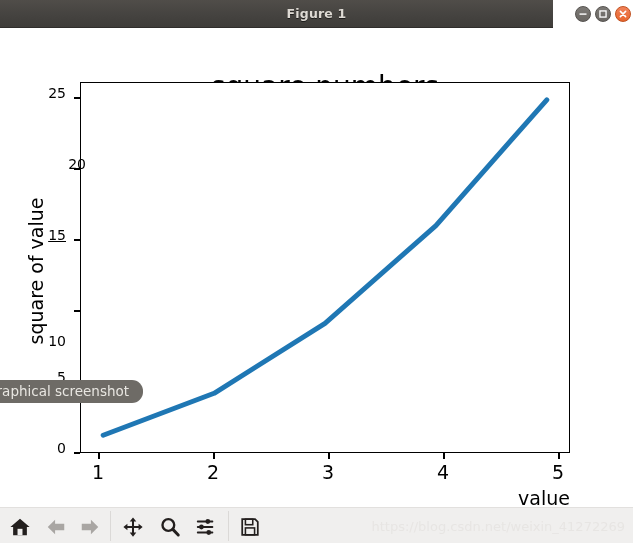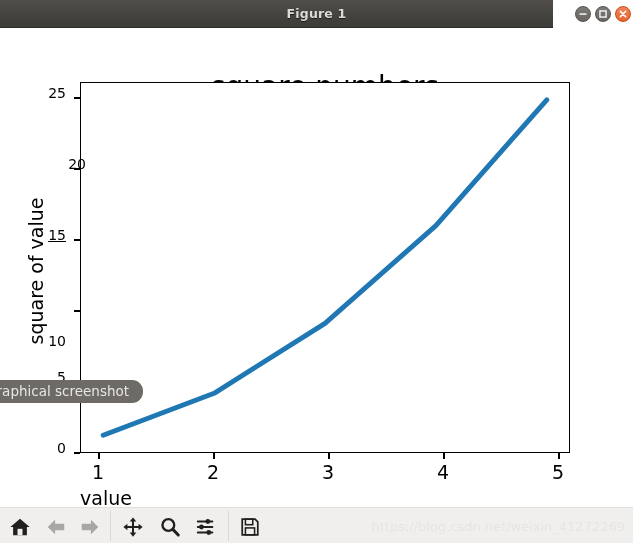"value" #xlabel { text-align: left -> right }
